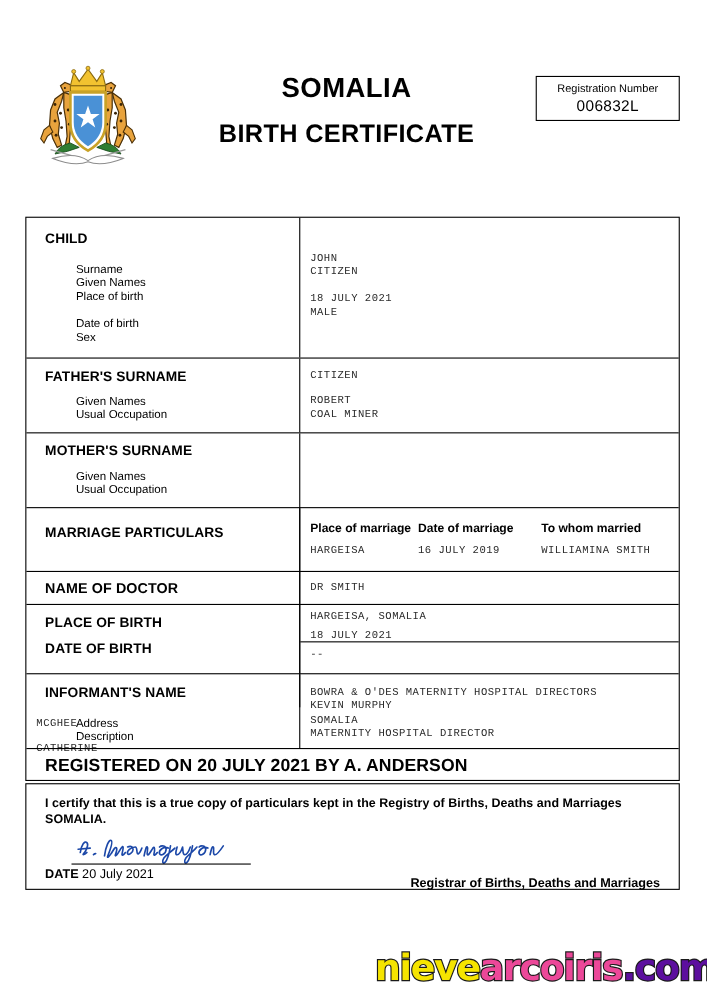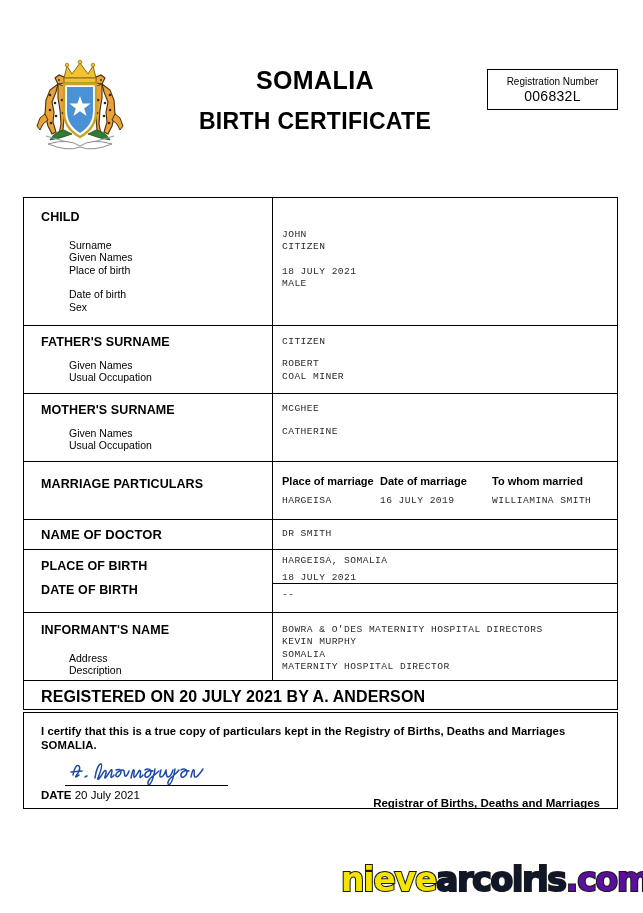"MOTHER'S SURNAME" .r-mother { flex-direction: none -> column }
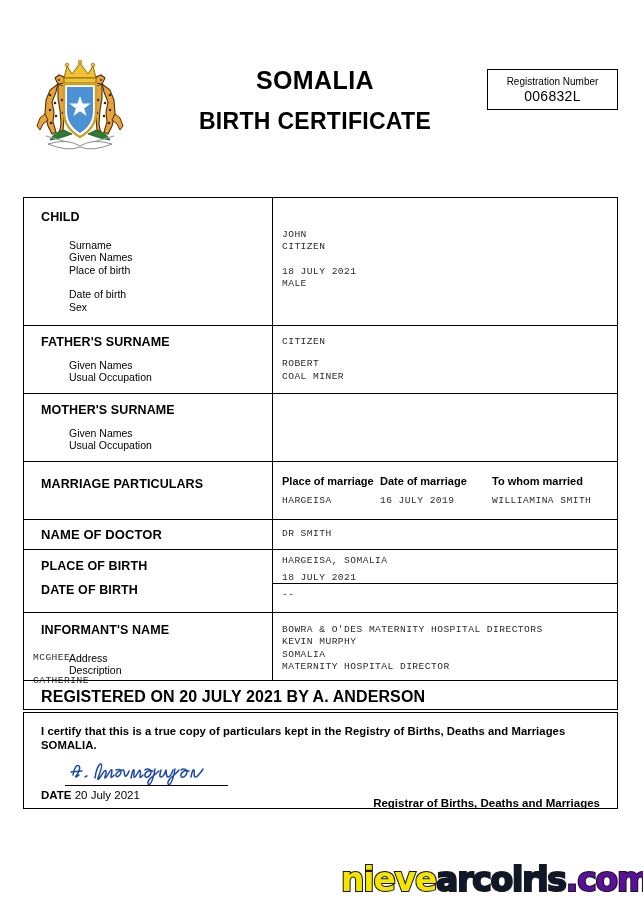"arcoiris" .wm-2 { color: #0f172a -> #ec4899 }
